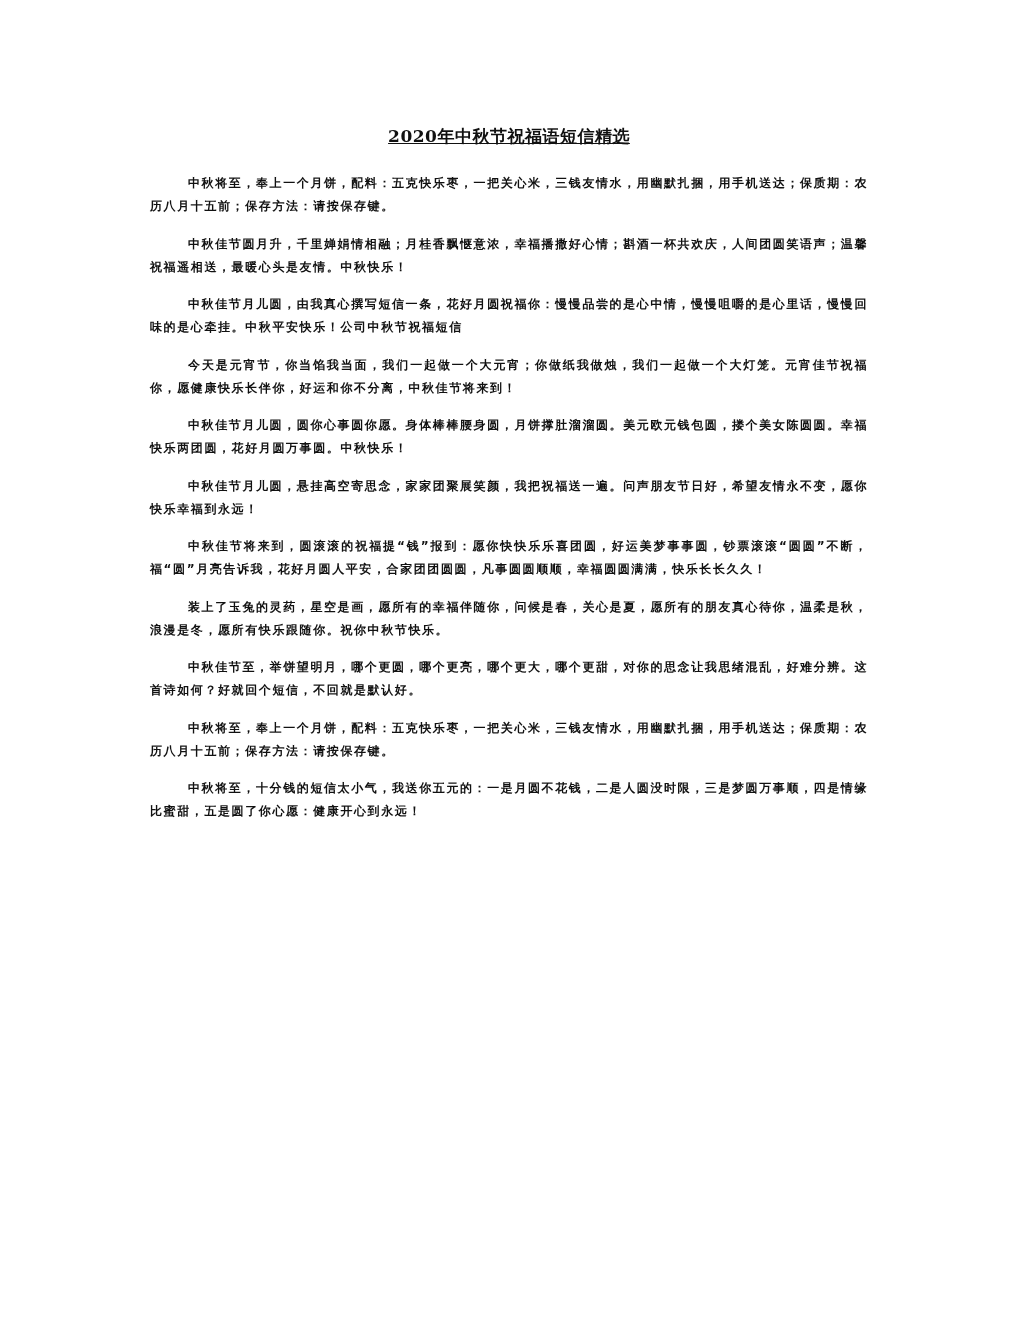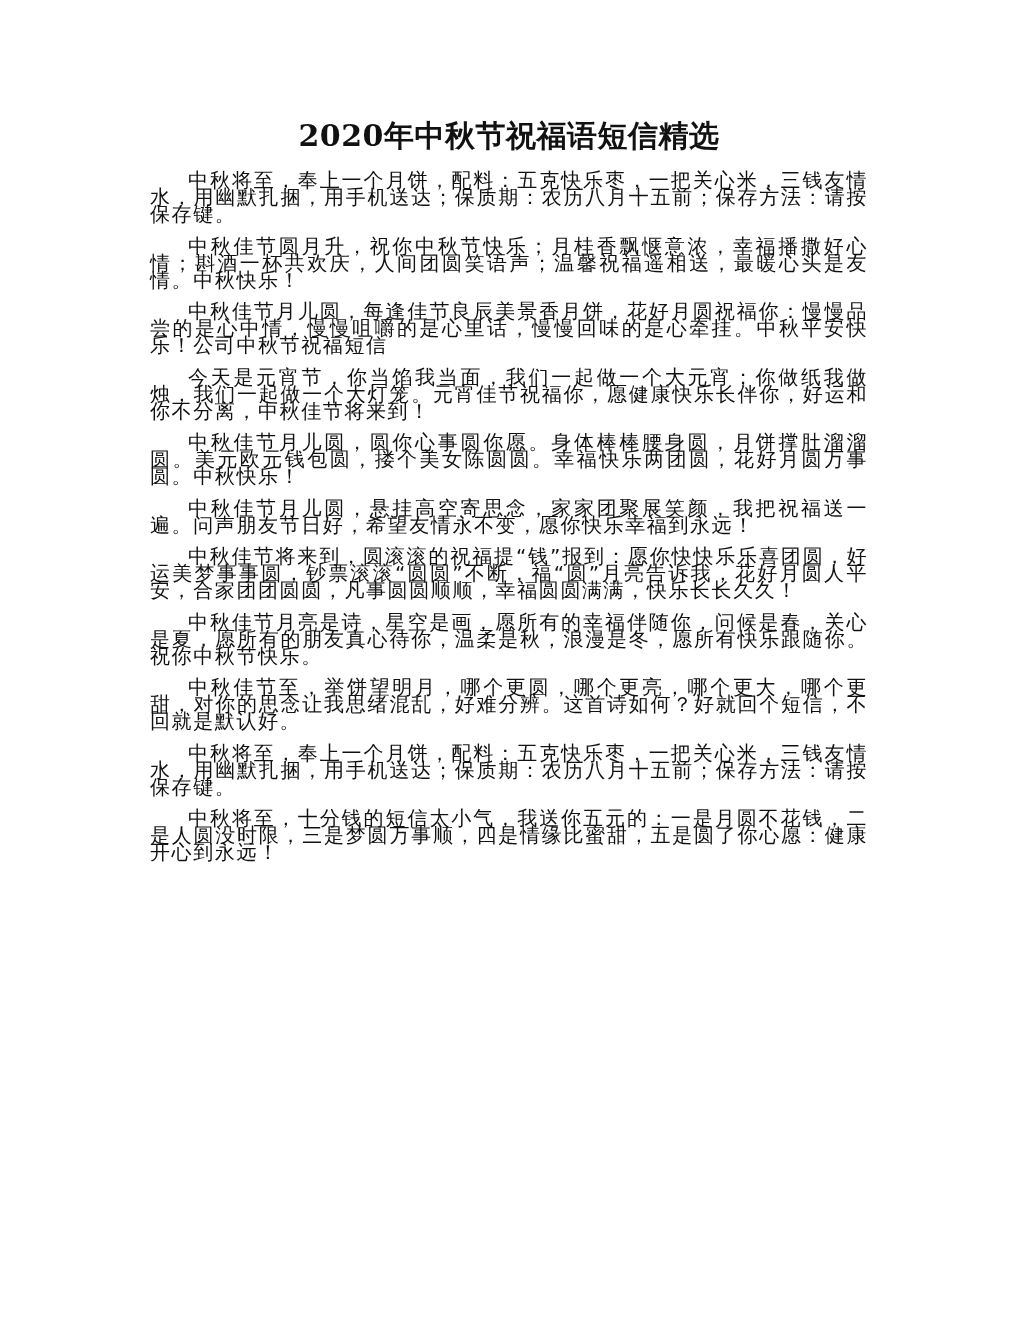"2020年中秋节祝福语短信精选" .title { font-size: 30px -> 17px; text-decoration: none -> underline }
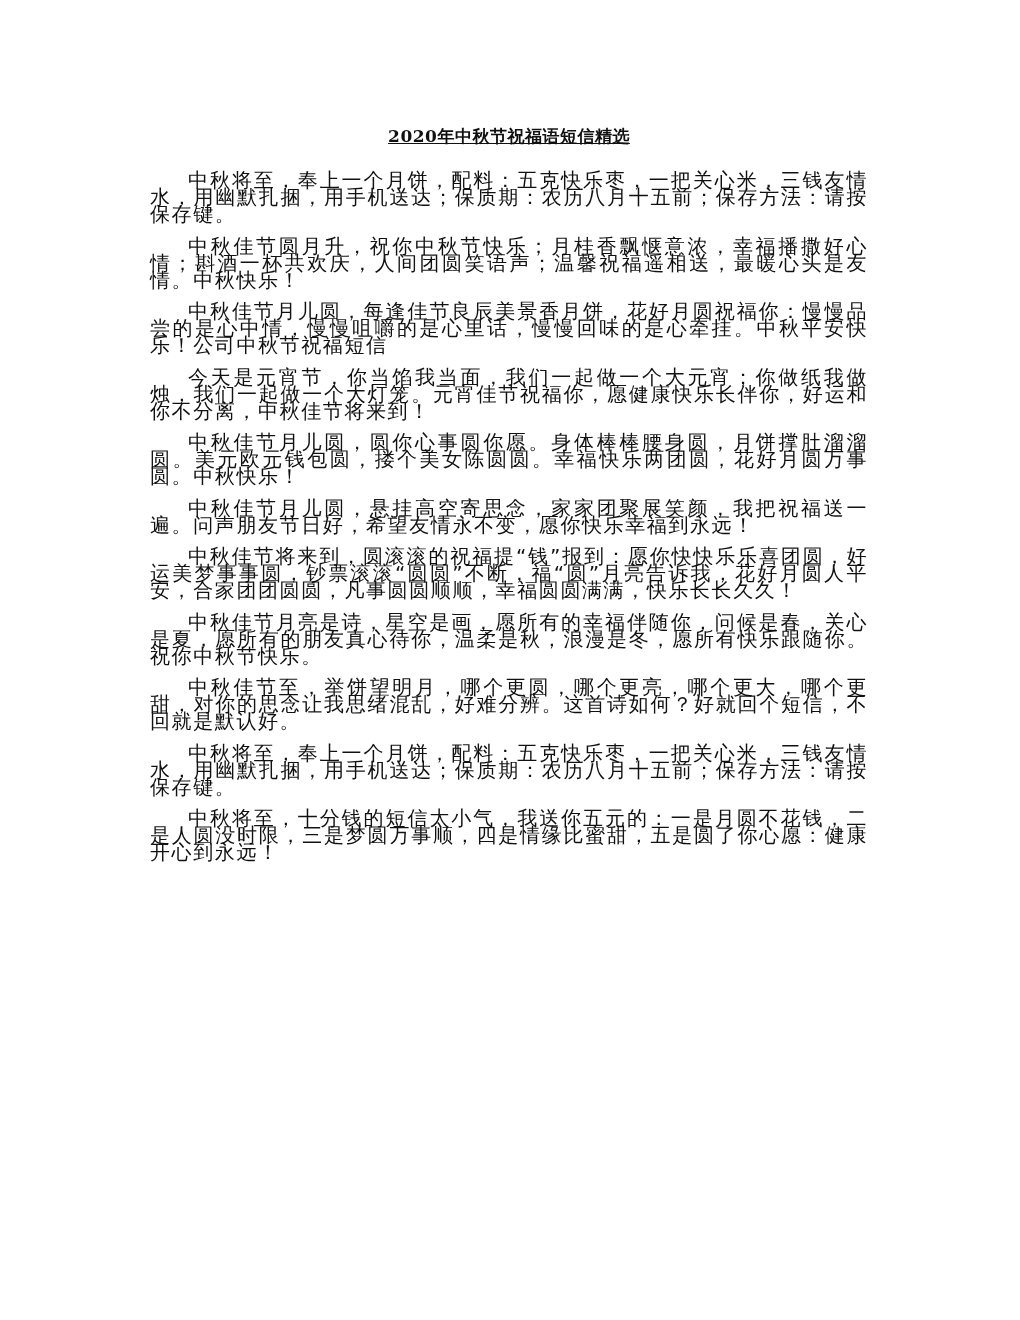"中秋将至，奉上一个月饼，配料：五克快乐枣，一把关心米，三钱友情水，用幽默扎捆，用" .para { font-size: 20px -> 12px; font-weight: none -> bold; line-height: 17px -> 23px }
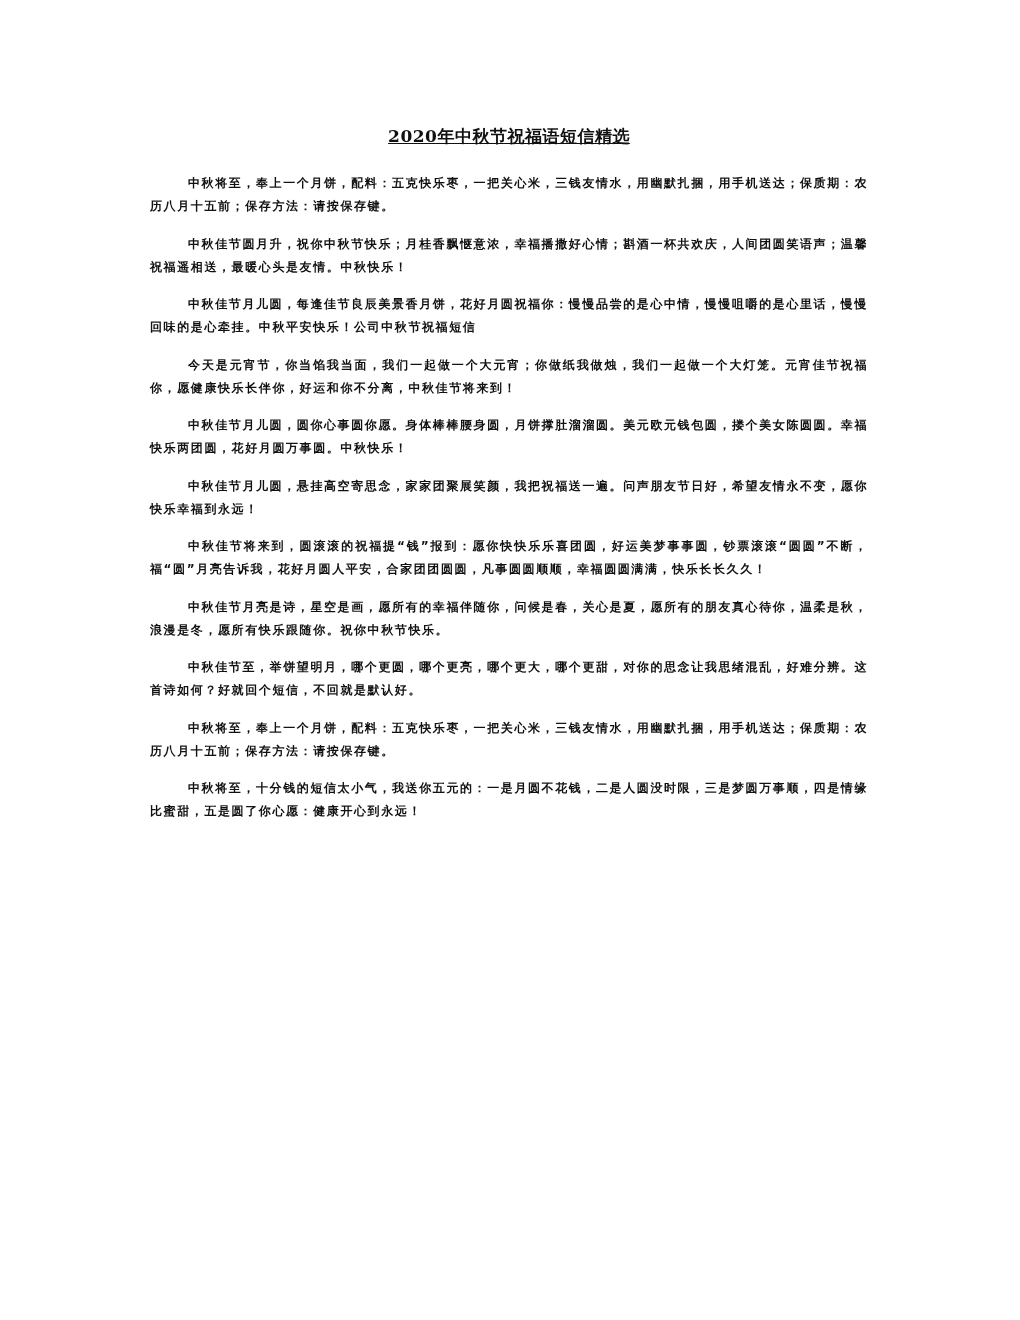"中秋佳节圆月升，祝你中秋节快乐；月桂香飘惬意浓，幸福播撒好心情；斟酒一杯共欢庆，" p.para { text: 祝你中秋节快乐 -> 千里婵娟情相融 }
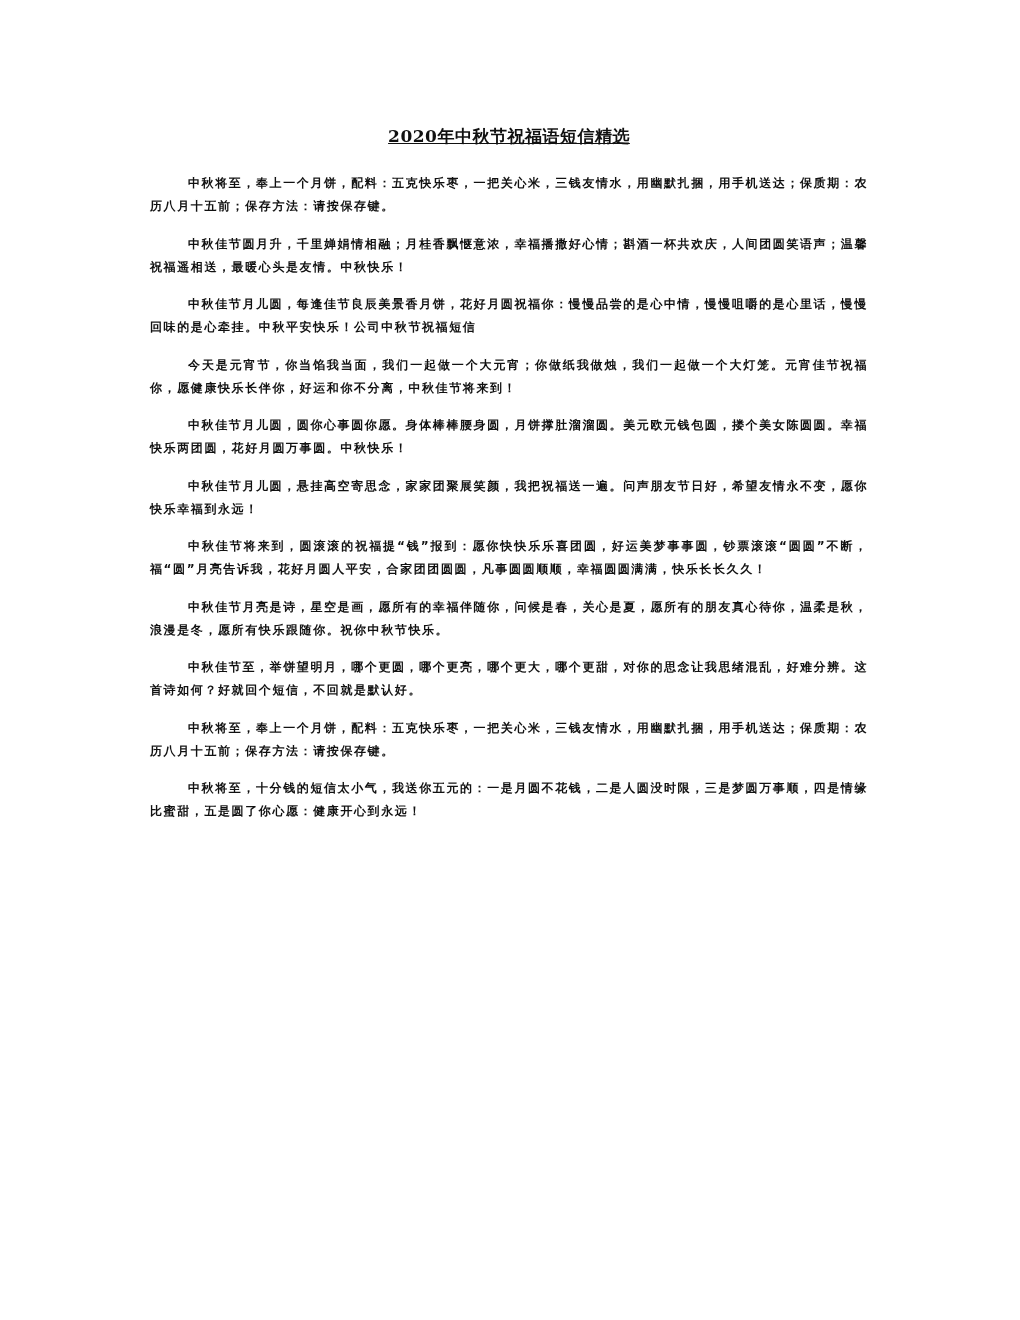"中秋佳节月儿圆，每逢佳节良辰美景香月饼，花好月圆祝福你：慢慢品尝的是心中情，慢慢" p.para { text: 每逢佳节良辰美景香月饼 -> 由我真心撰写短信一条 }
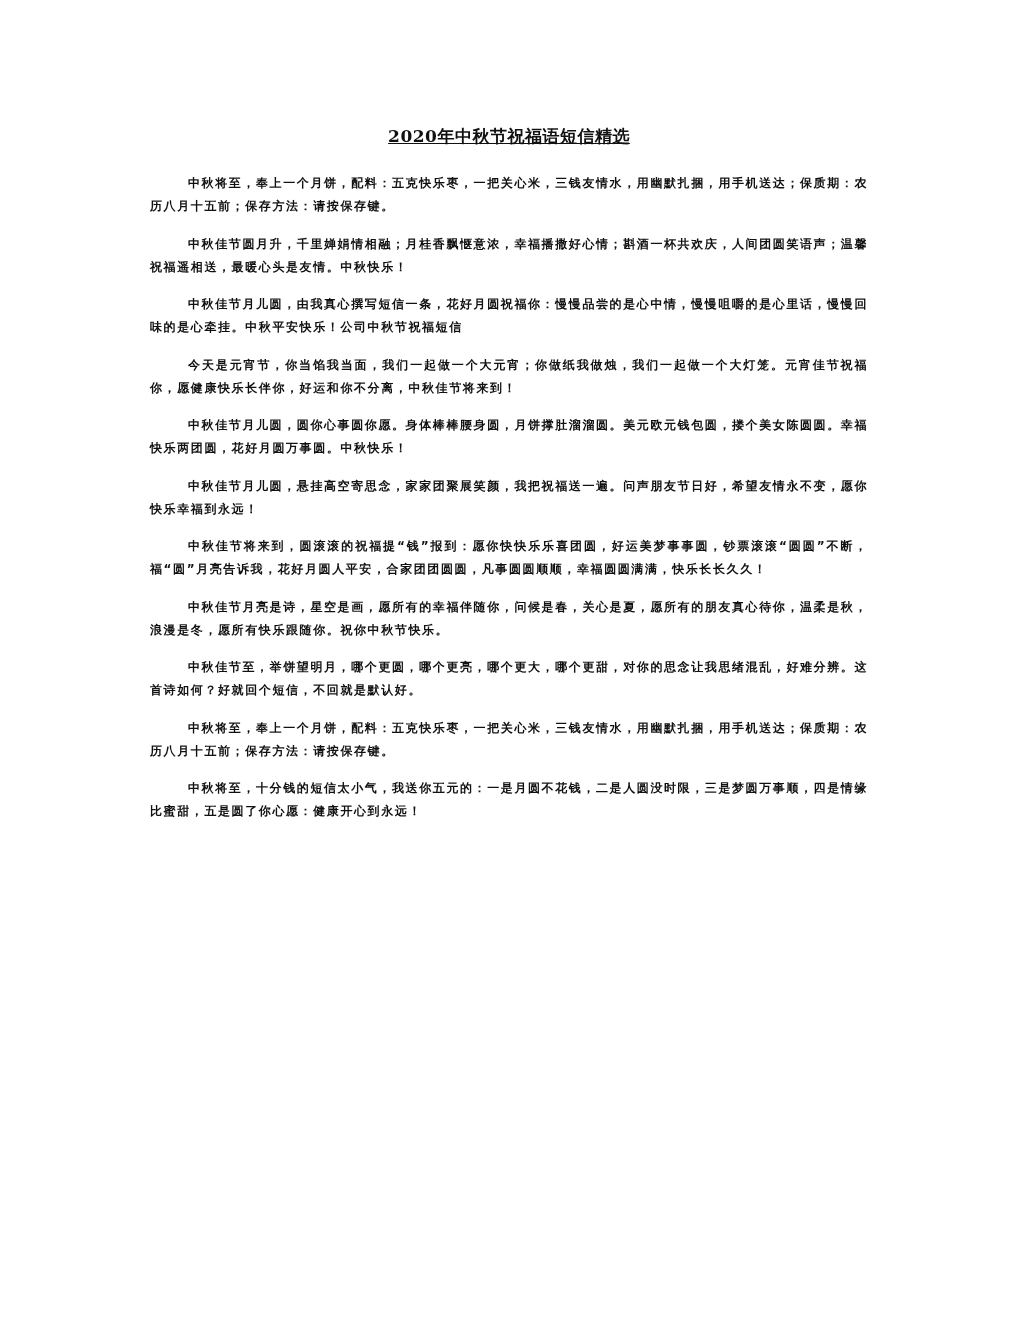"中秋佳节月亮是诗，星空是画，愿所有的幸福伴随你，问候是春，关心是夏，愿所有的朋友" p.para { text: 中秋佳节月亮是诗 -> 装上了玉兔的灵药 }
